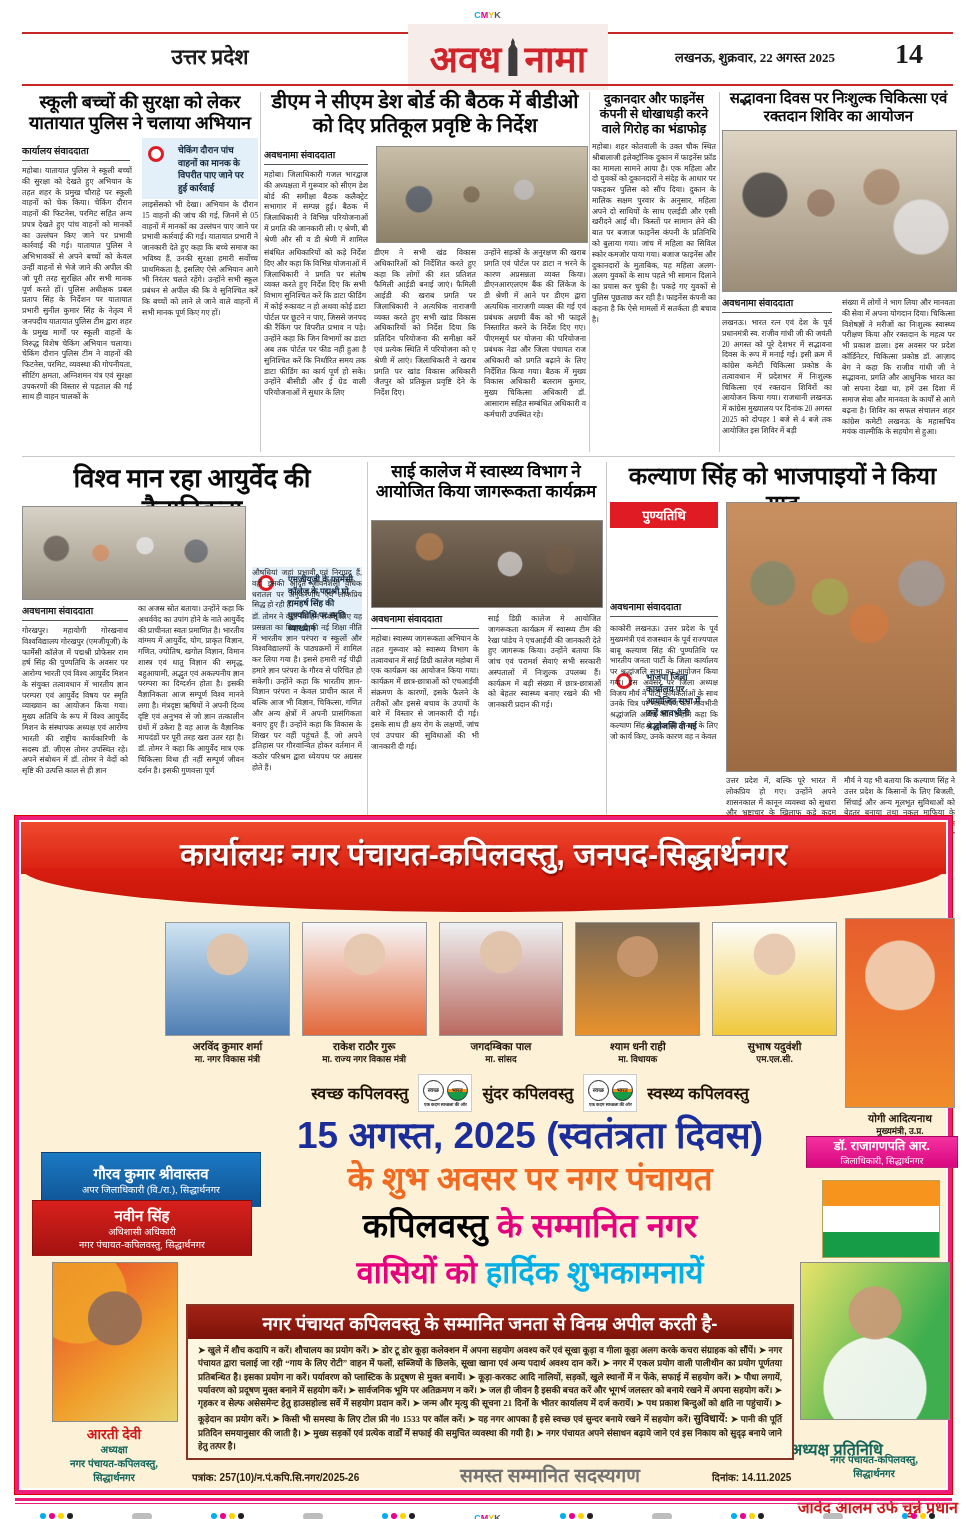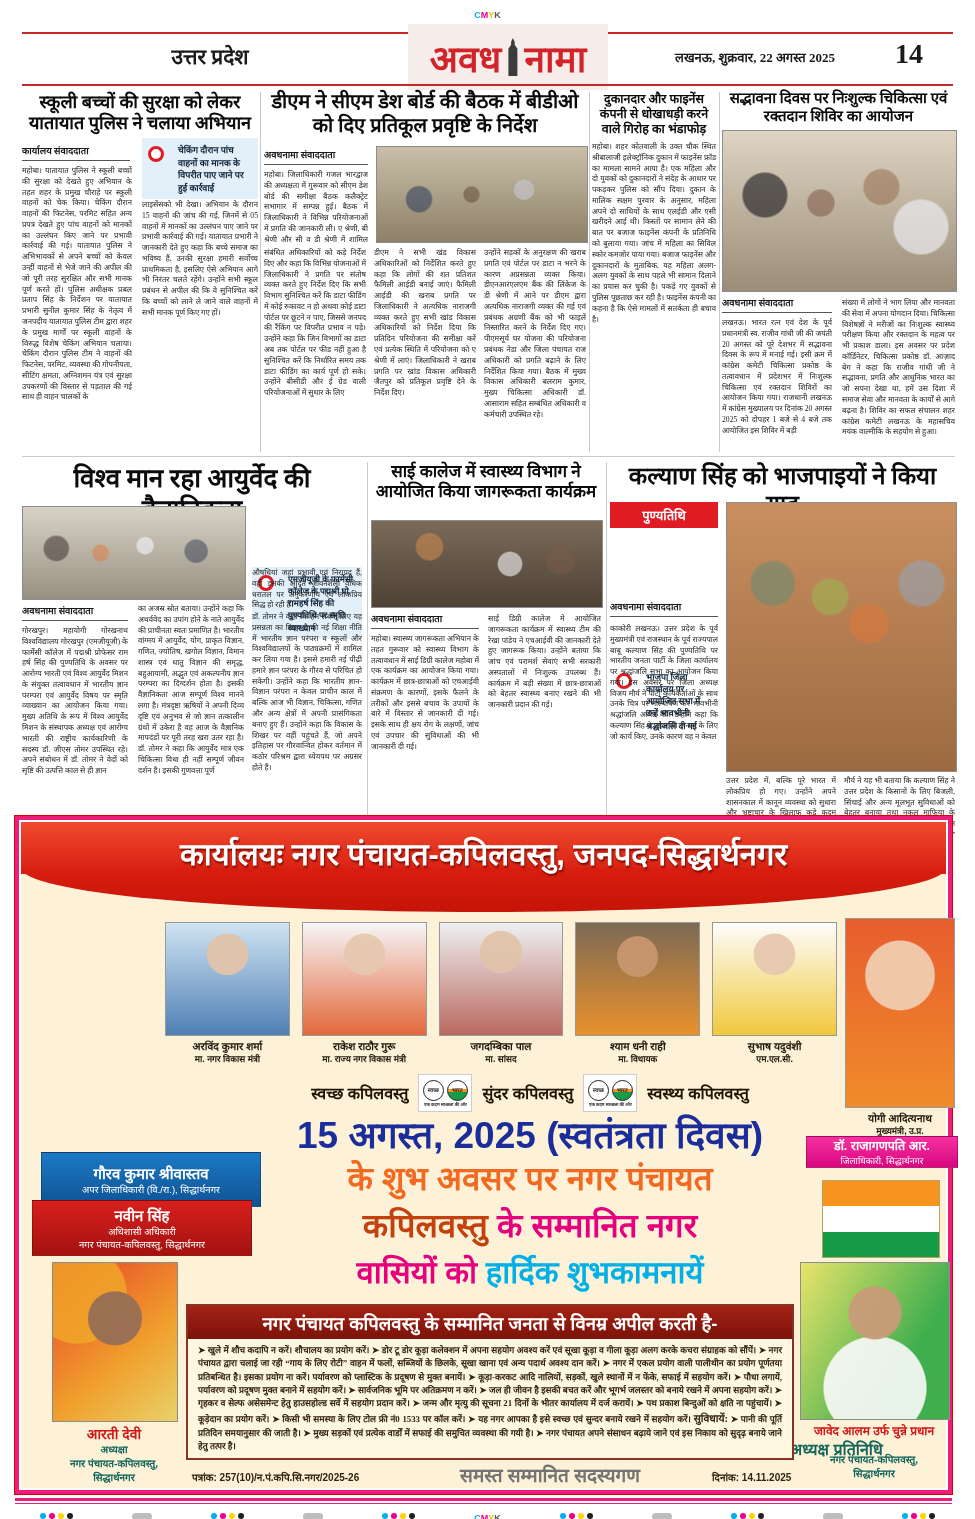"कपिलवस्तु" span { color: #c2410c -> #000000 }
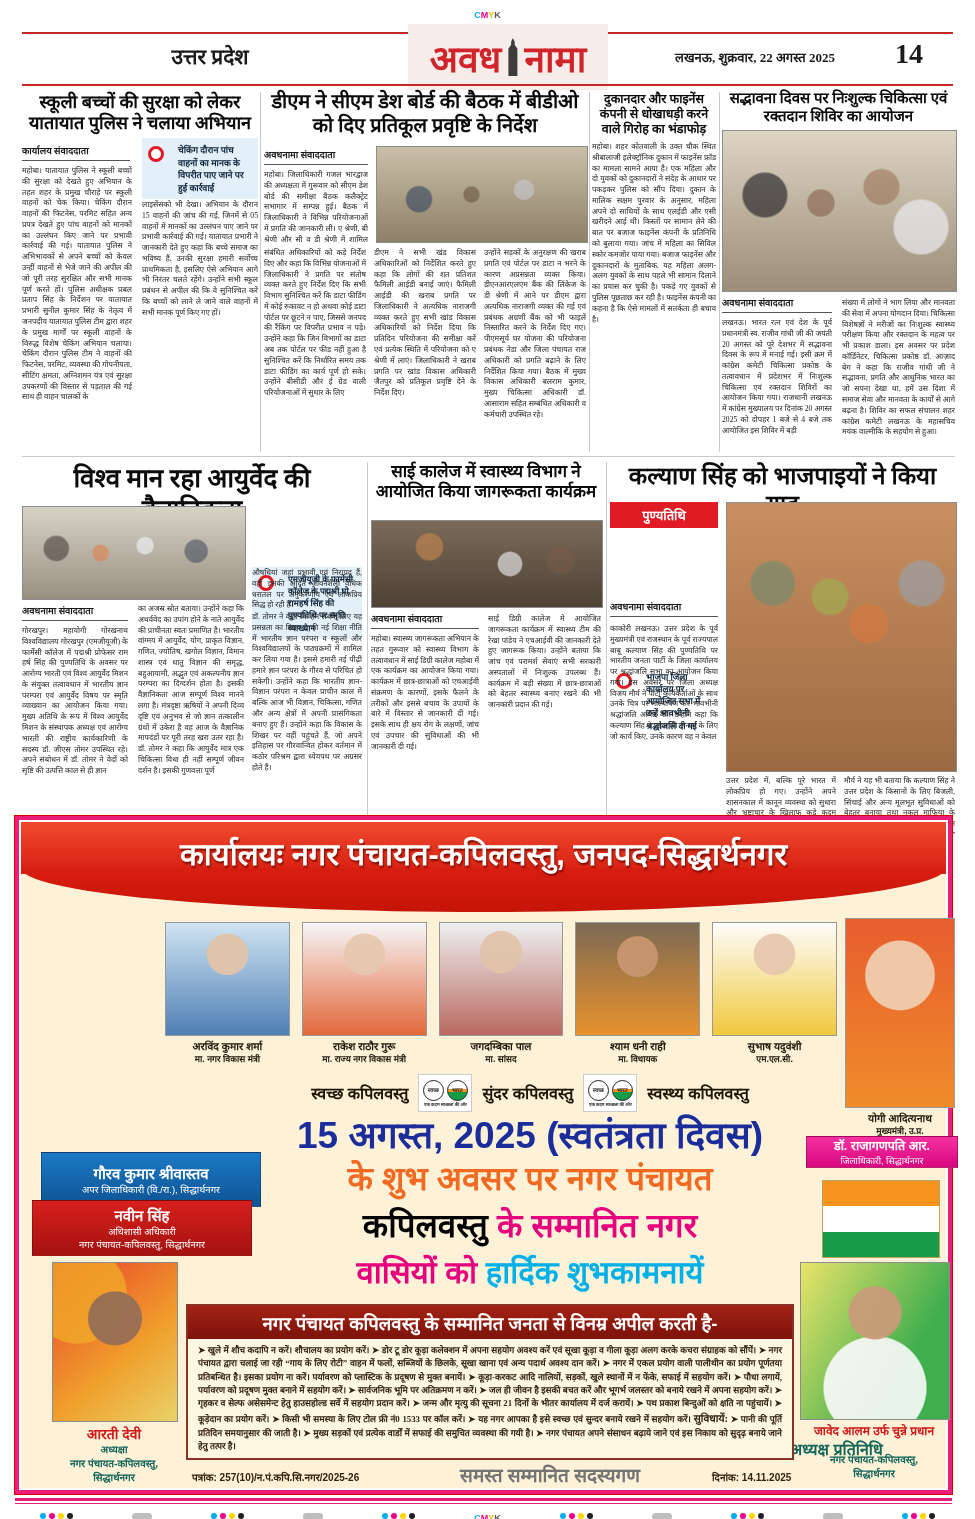"जावेद आलम उर्फ चुन्ने प्रधान" div.abs { font-size: 12px -> 16px; text-align: center -> right; top: 1422px -> 1496px }
